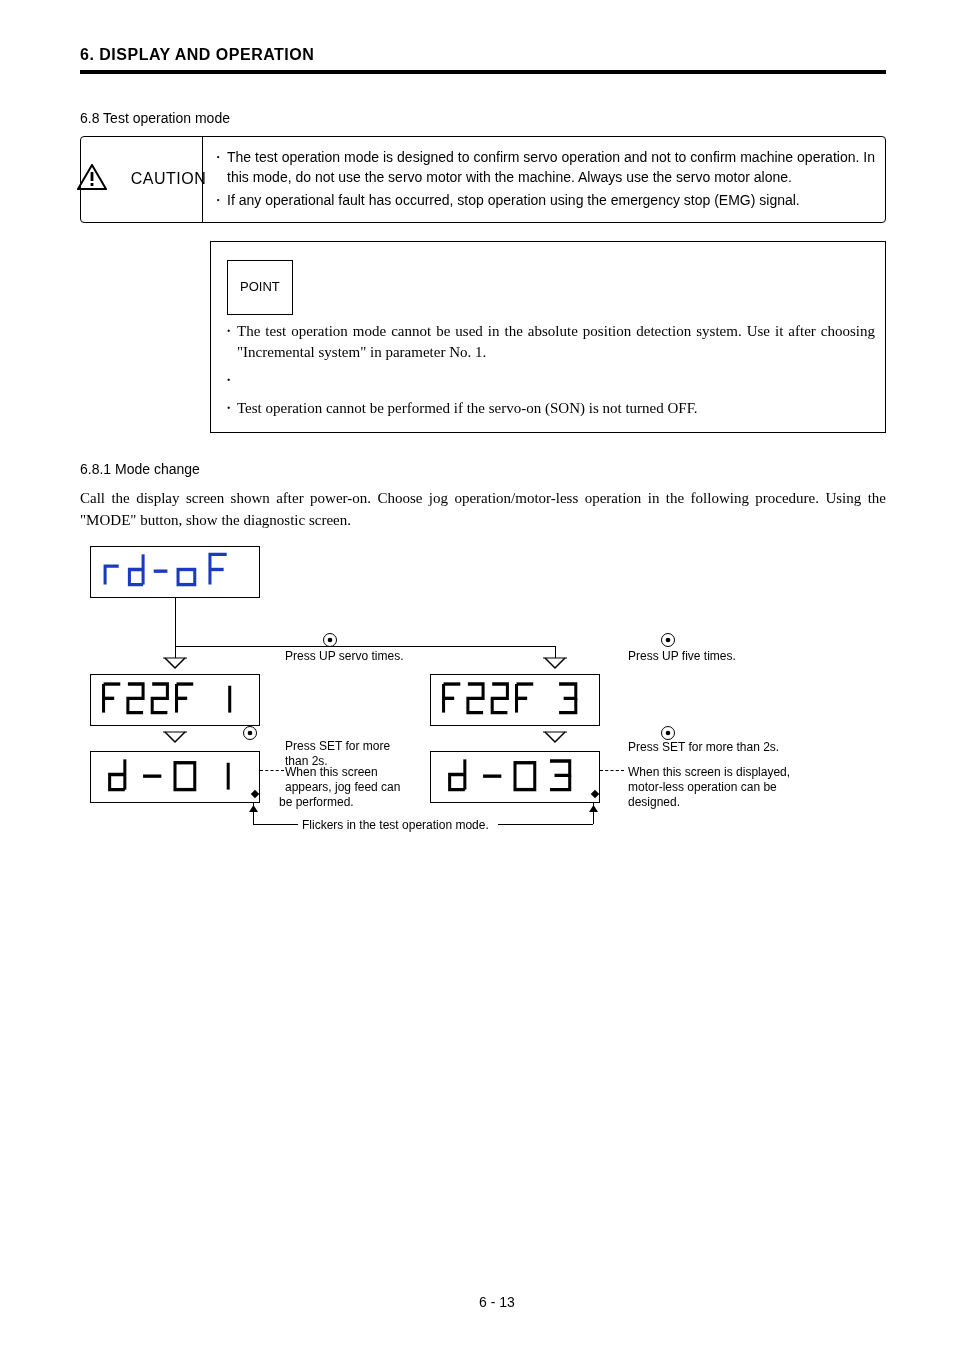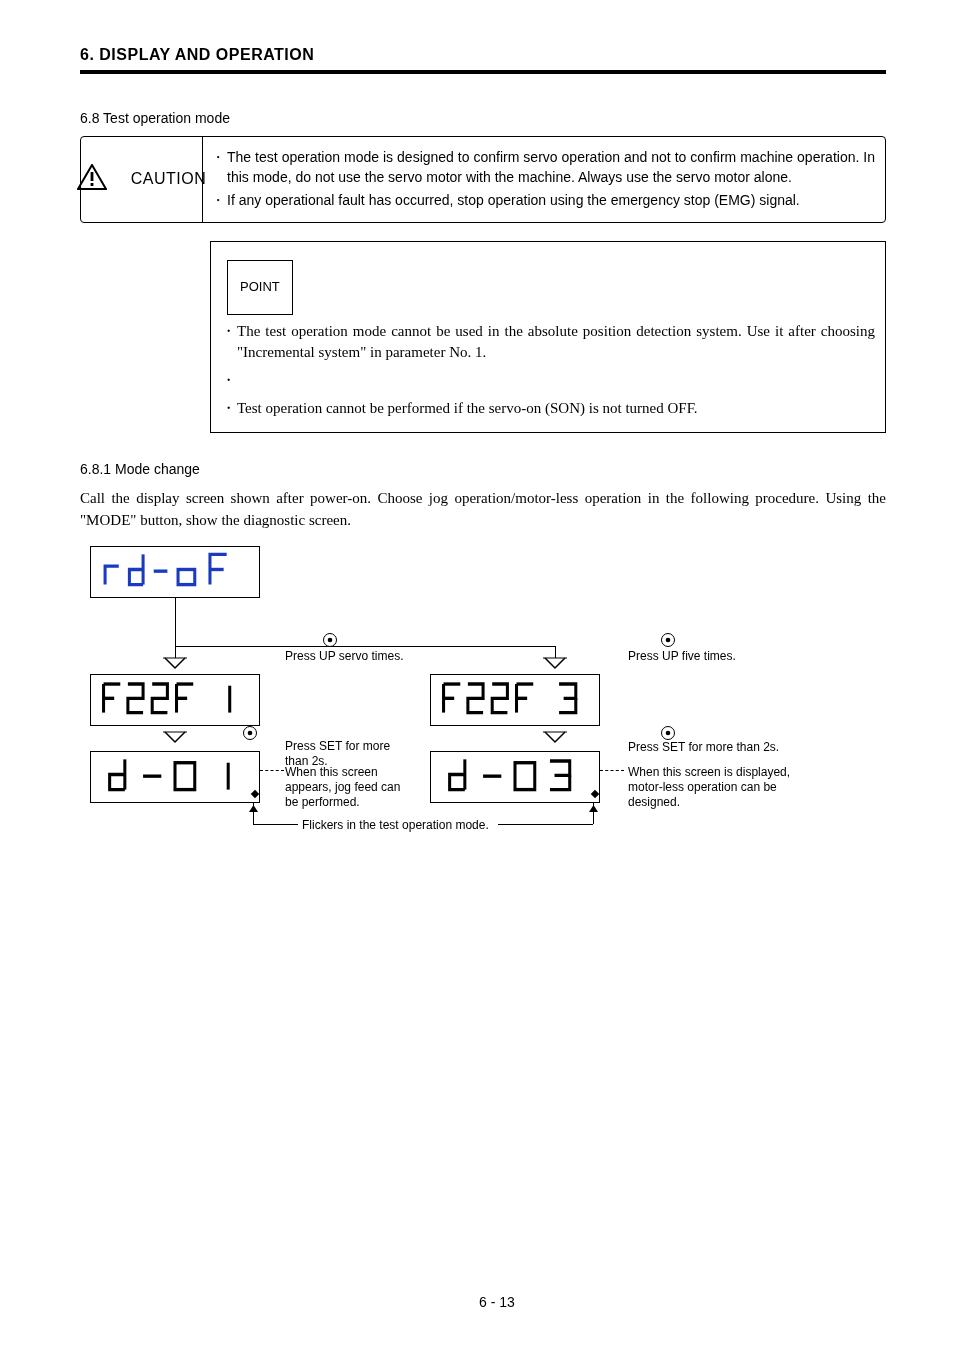"be performed." div.label { left: 205px -> 199px }
